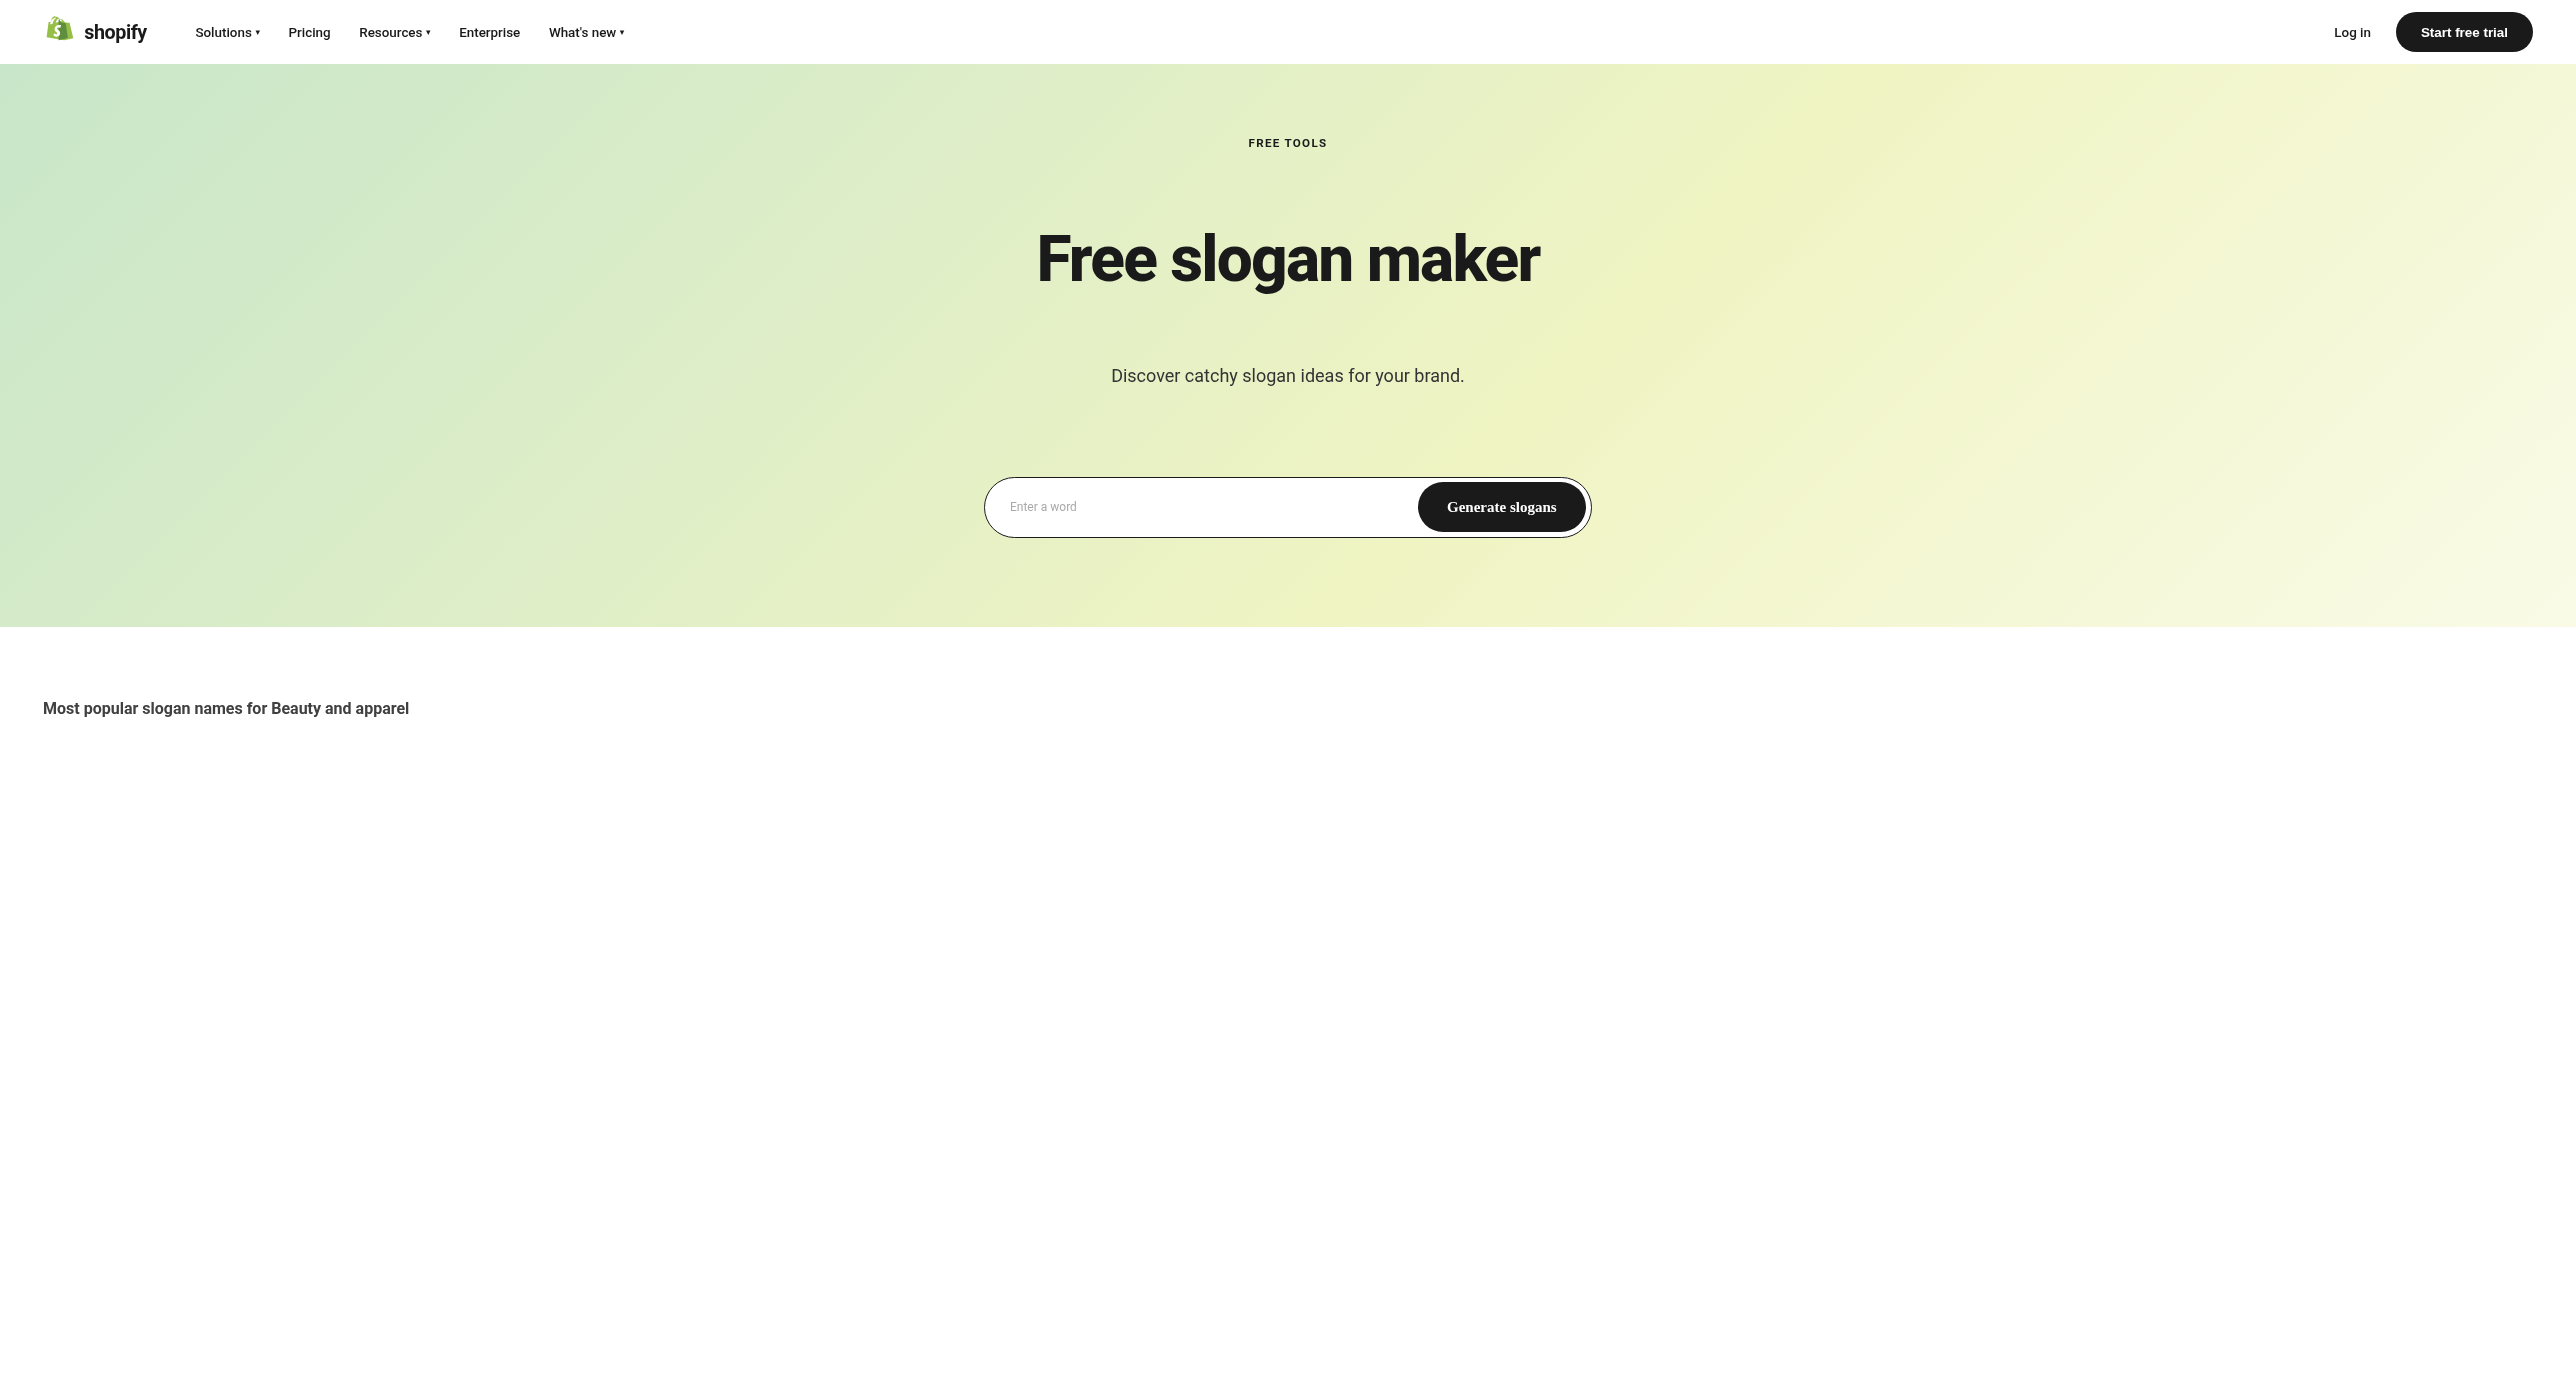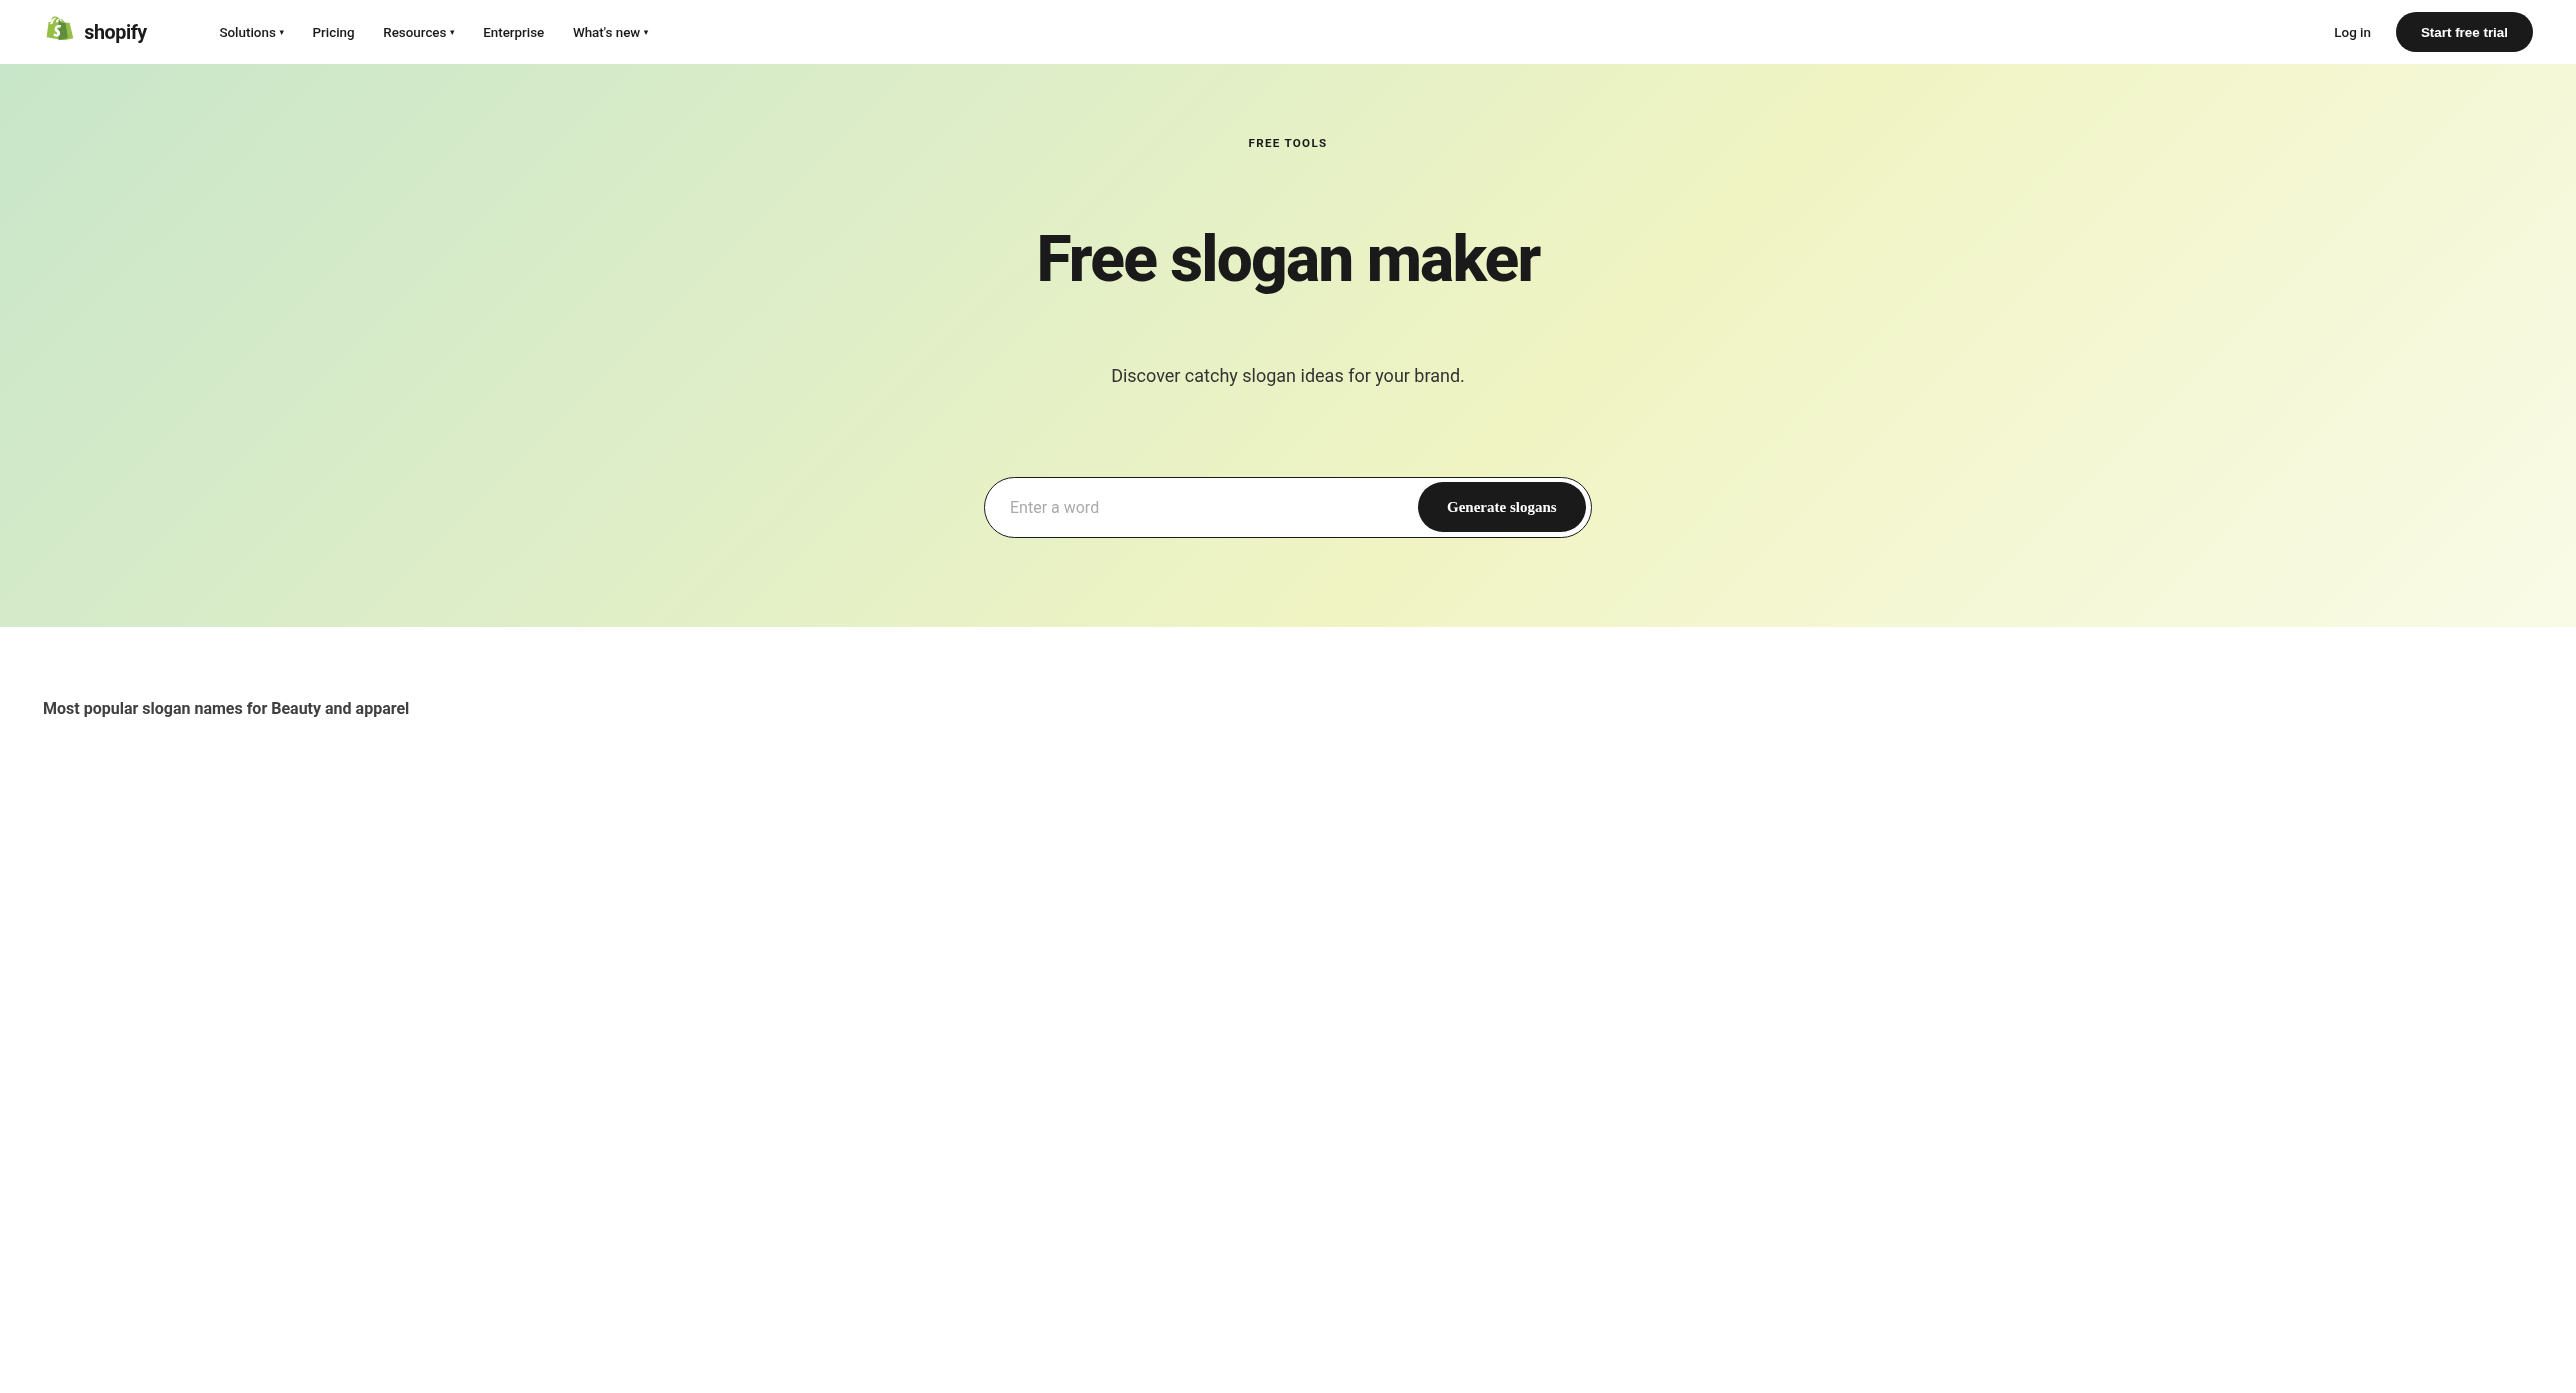"shopify" .navbar { gap: 24px -> none }
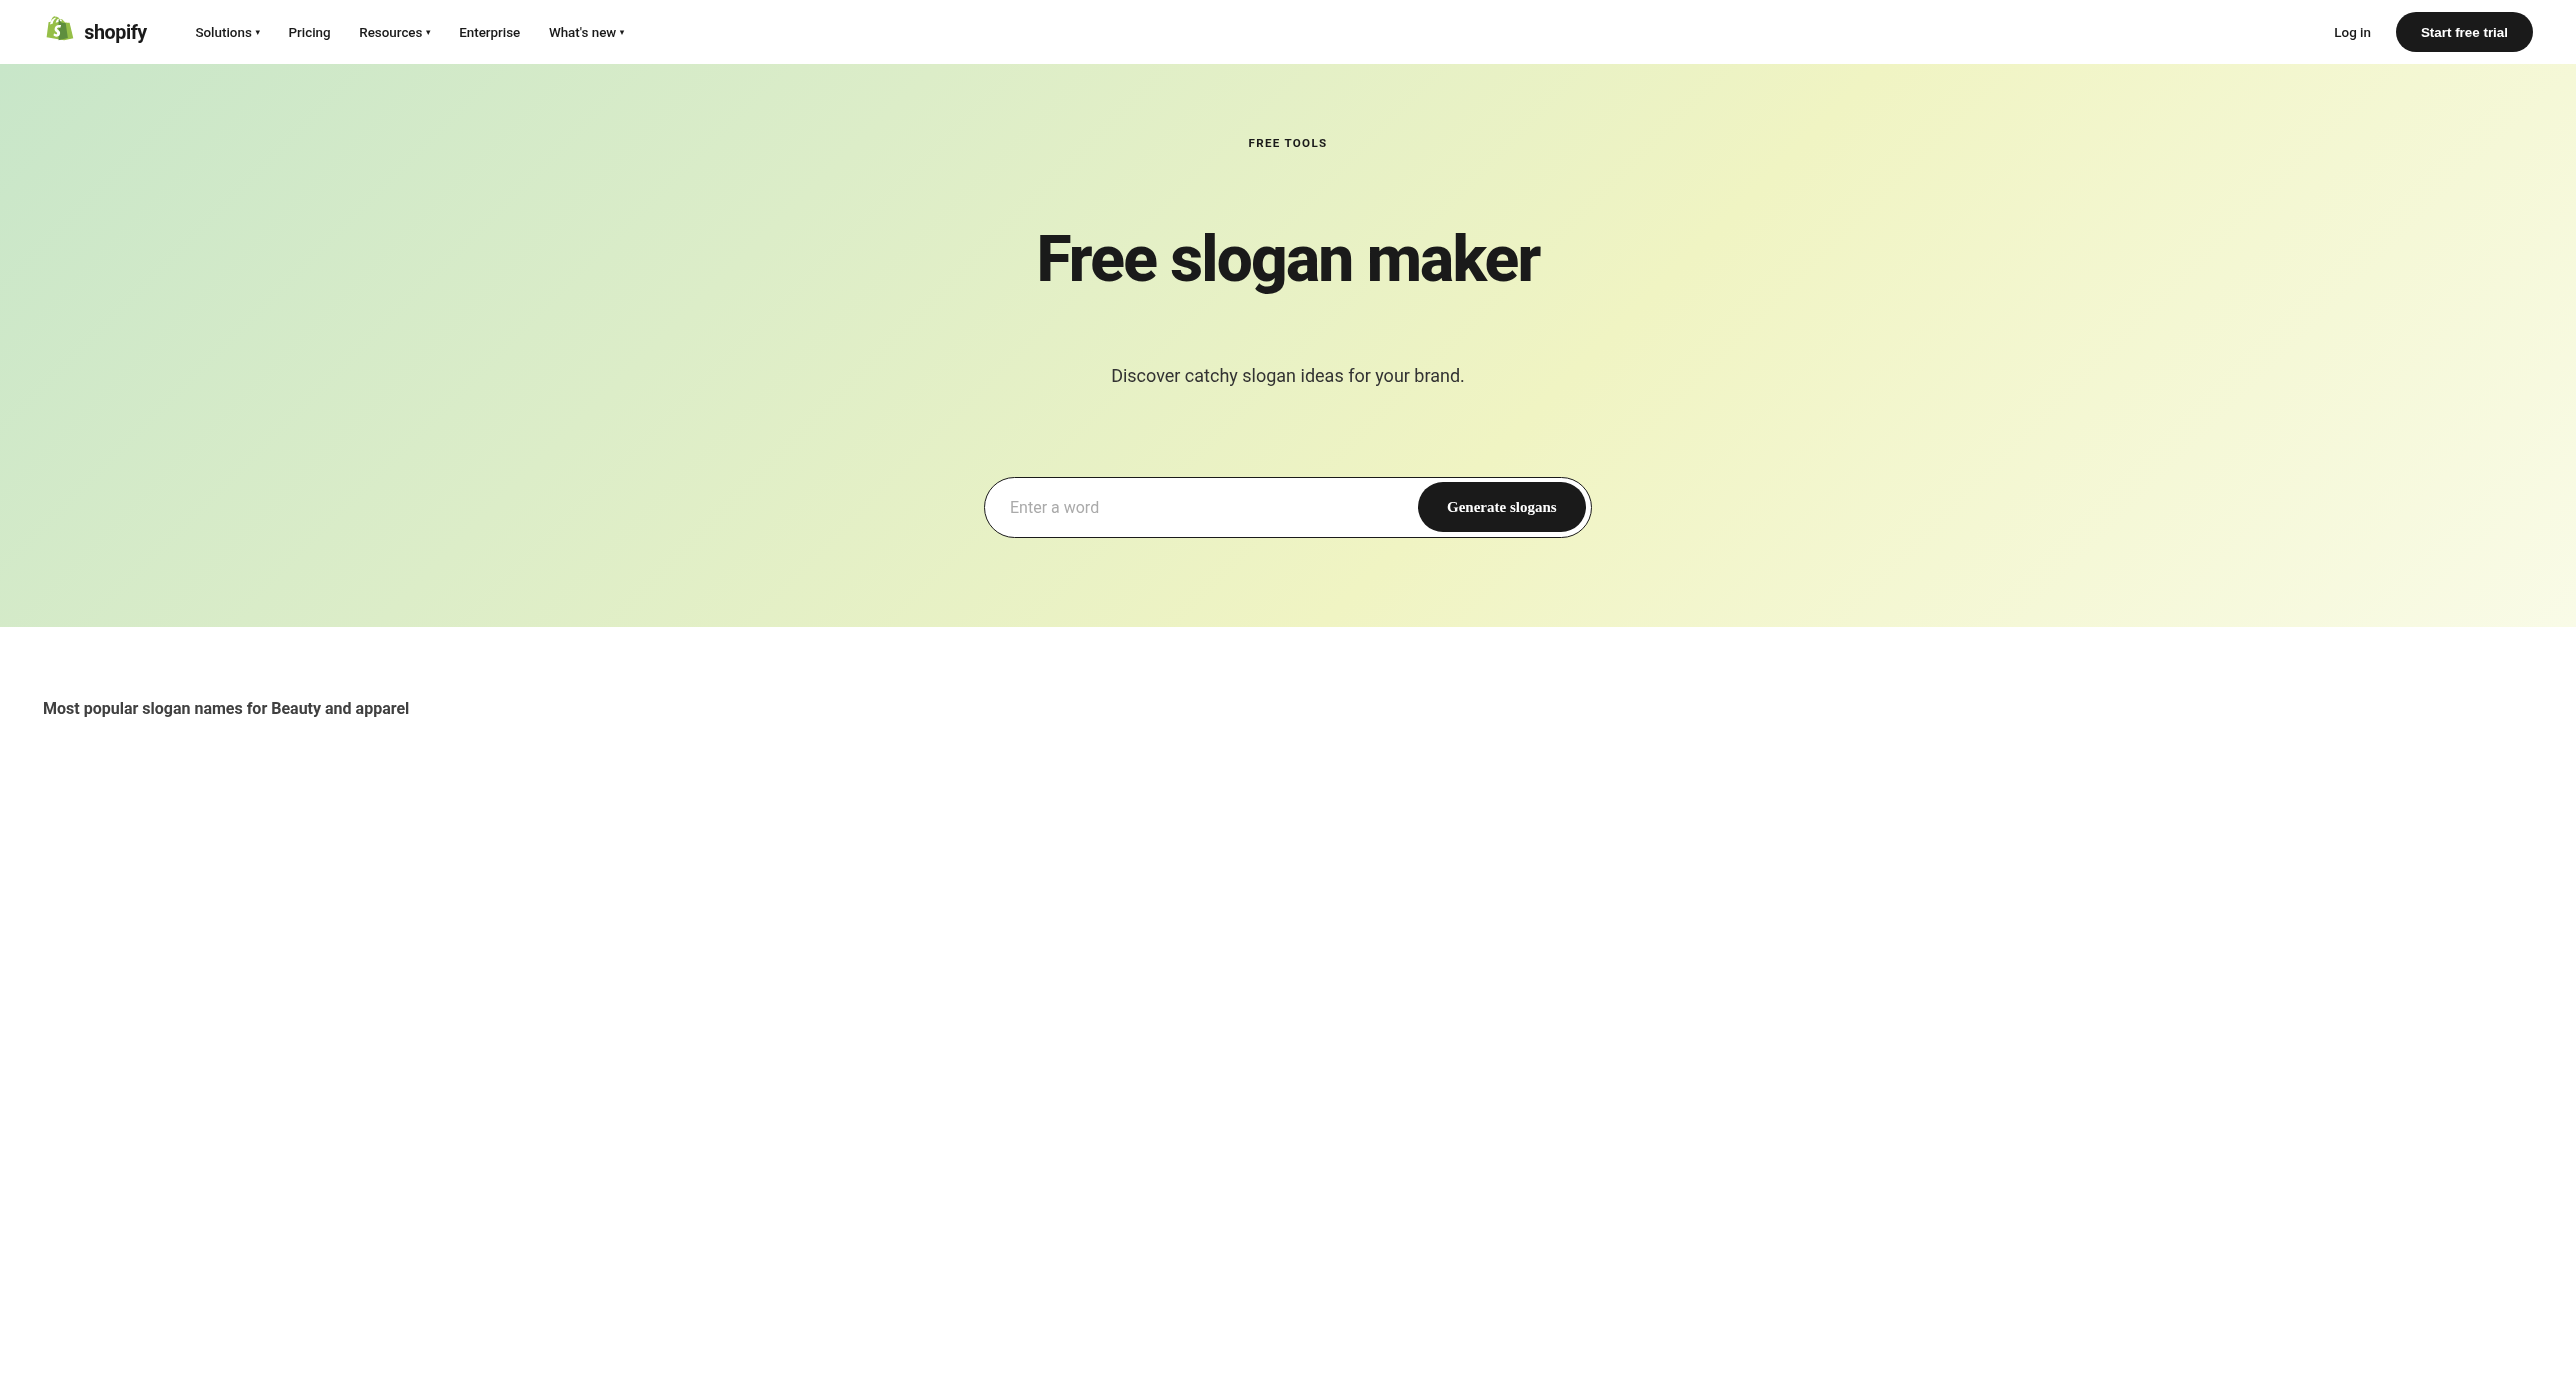"Enter a word" .search-input { font-size: 16px -> 12px }
